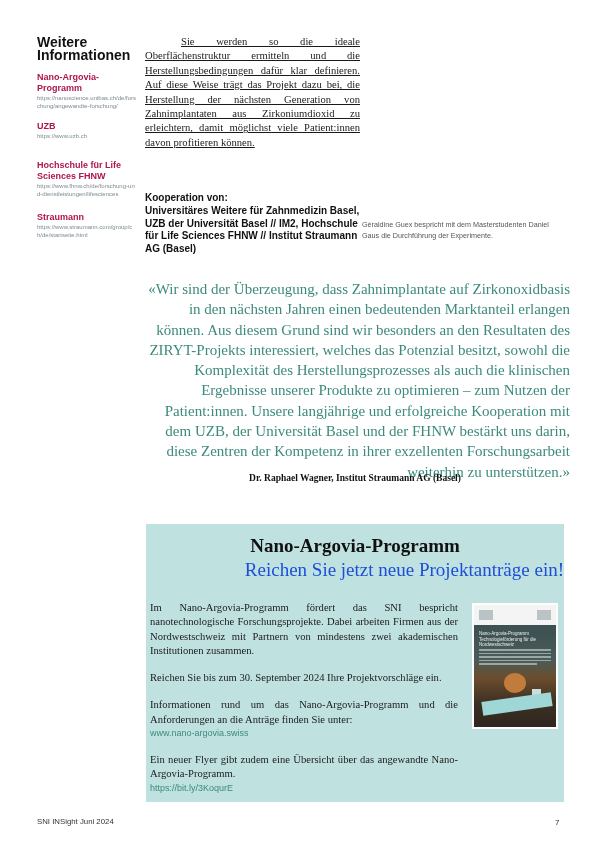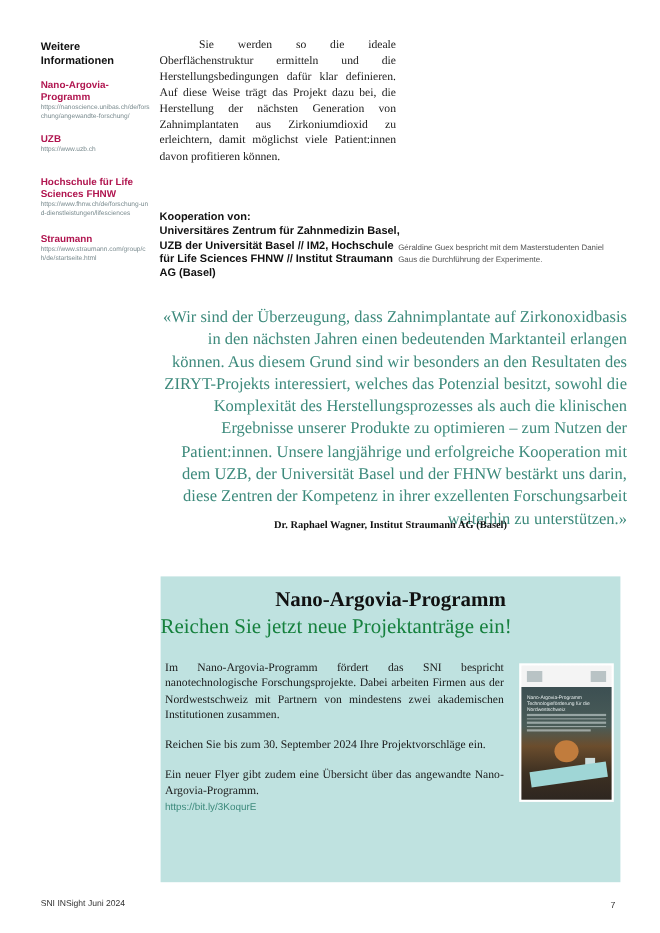"Weitere Informationen" .sb-title { font-size: 10px -> 14px }
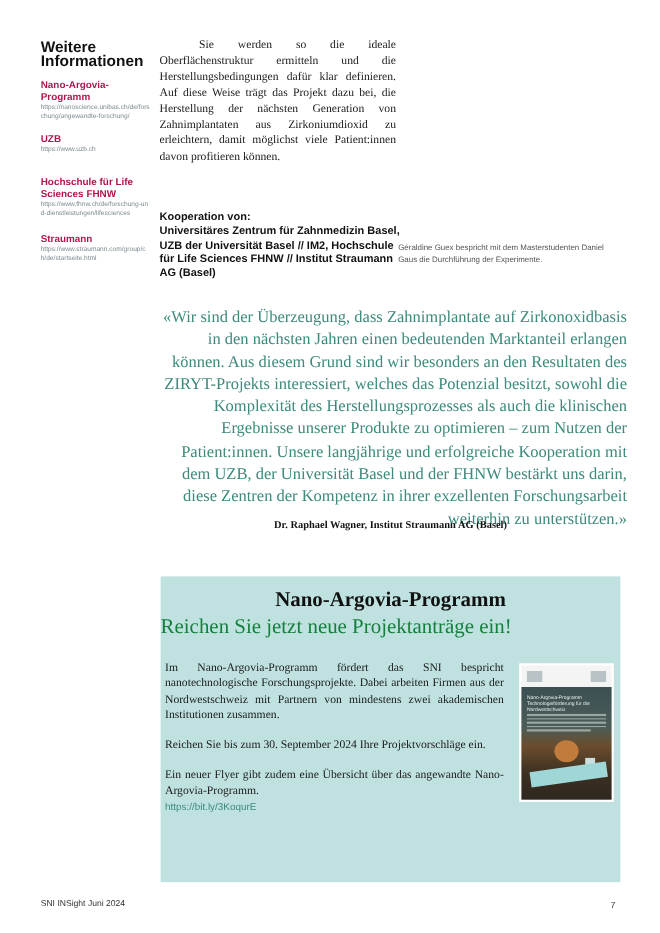"Sie werden so die ideale" .maintext p.indent { text-decoration: none -> underline }
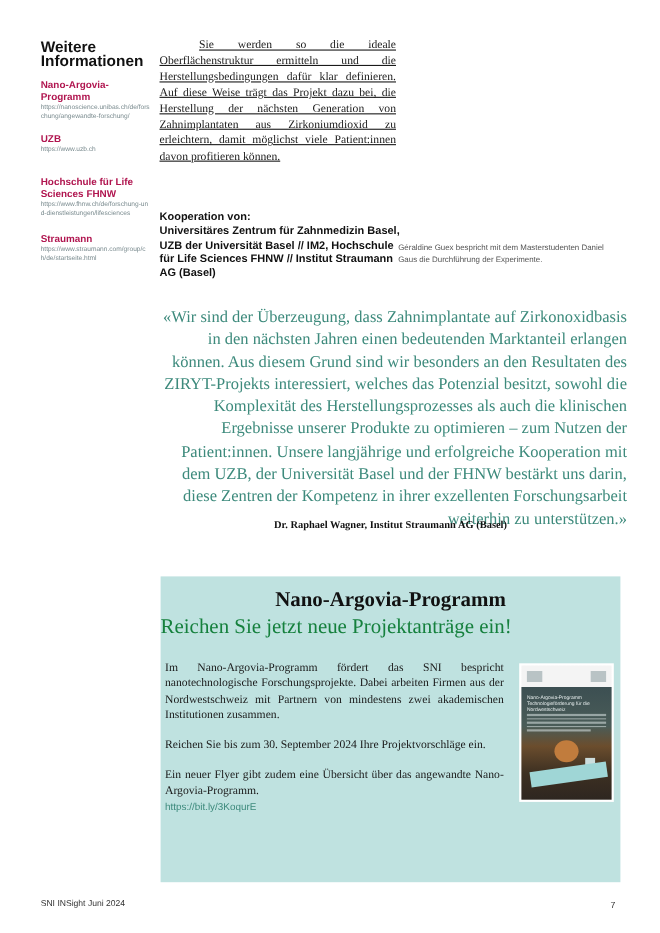"Universitäres Zentrum für Zahnmedizin" div { text: Zentrum -> Weitere }
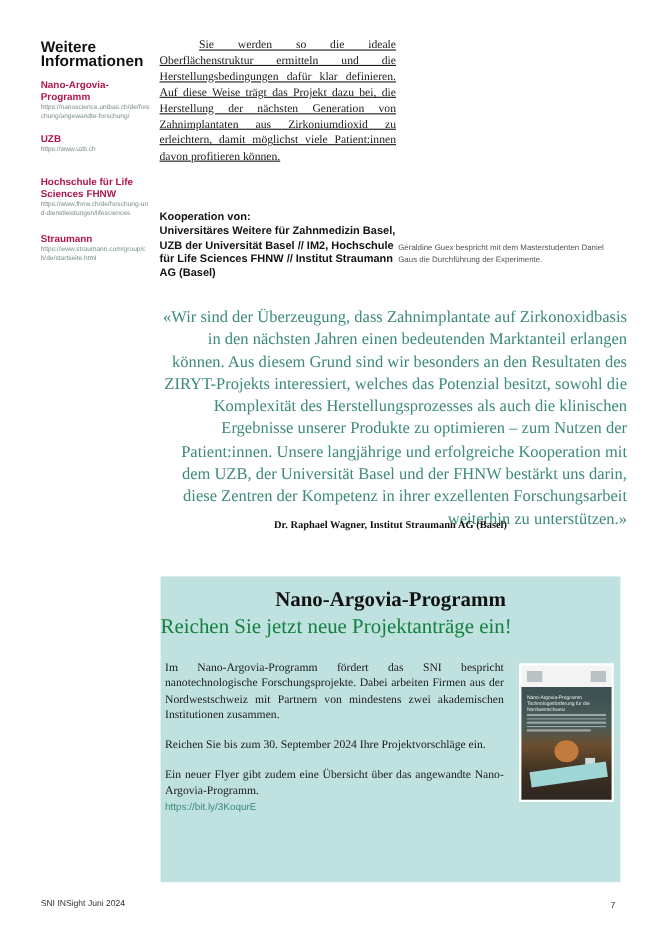"Reichen Sie jetzt neue Projektanträge" .box-subtitle { color: #15803d -> #1d4ed8; text-align: left -> right }
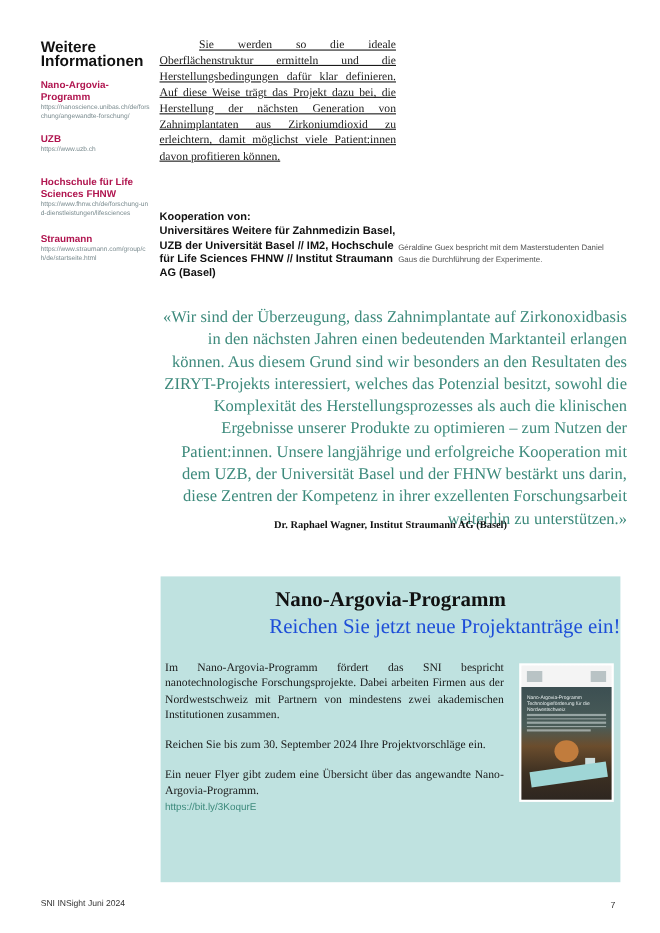"Informationen rund um das" p { html: none -> <p> <span>Informationen rund um das Nano-Argovia-Programm und die Anforderungen an die Anträge finden Sie unter:</span> <a>www.nano-argovia.swiss</a> </p> }
